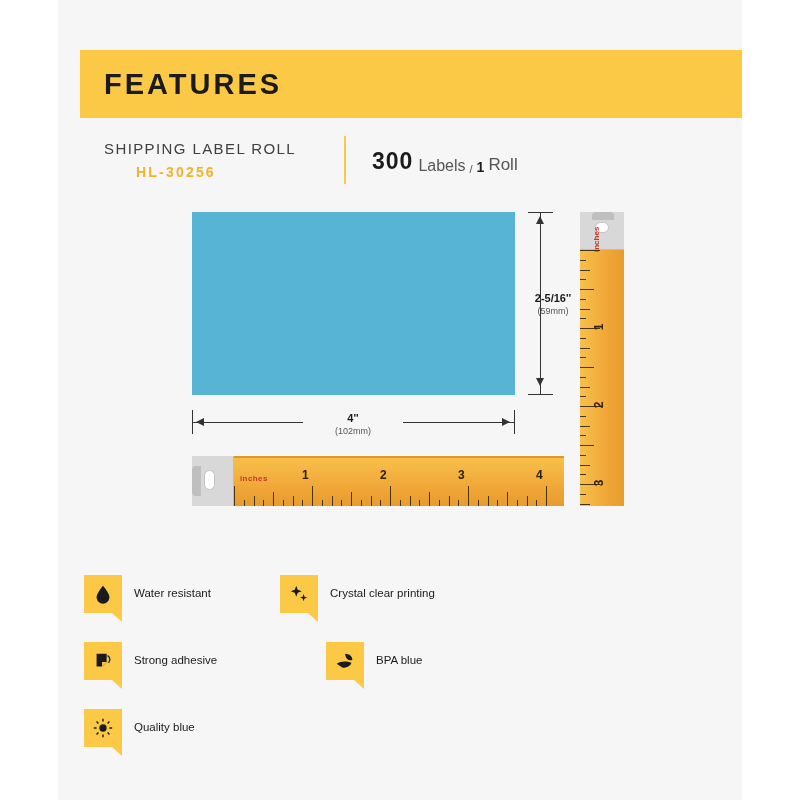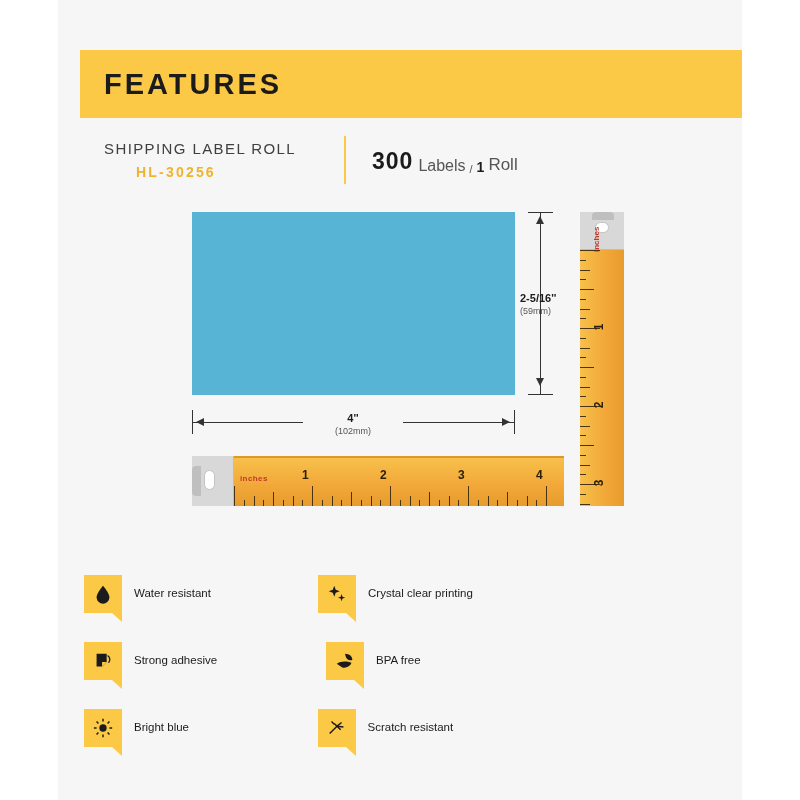"2-5/16''" .dim-v-text { text-align: none -> center }
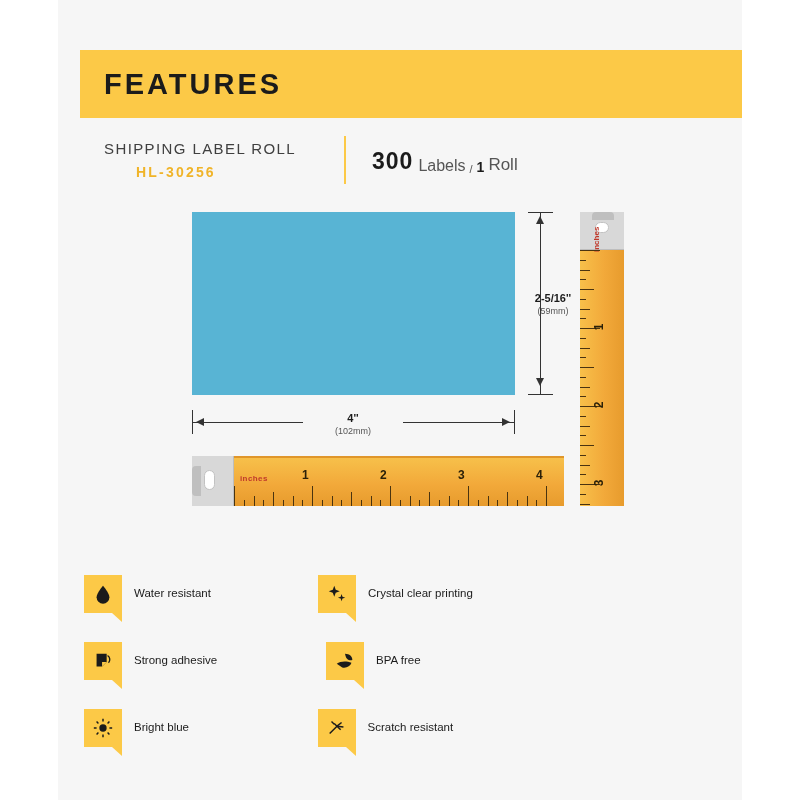"Water resistant" .fitem.c1 { width: 234px -> 196px }
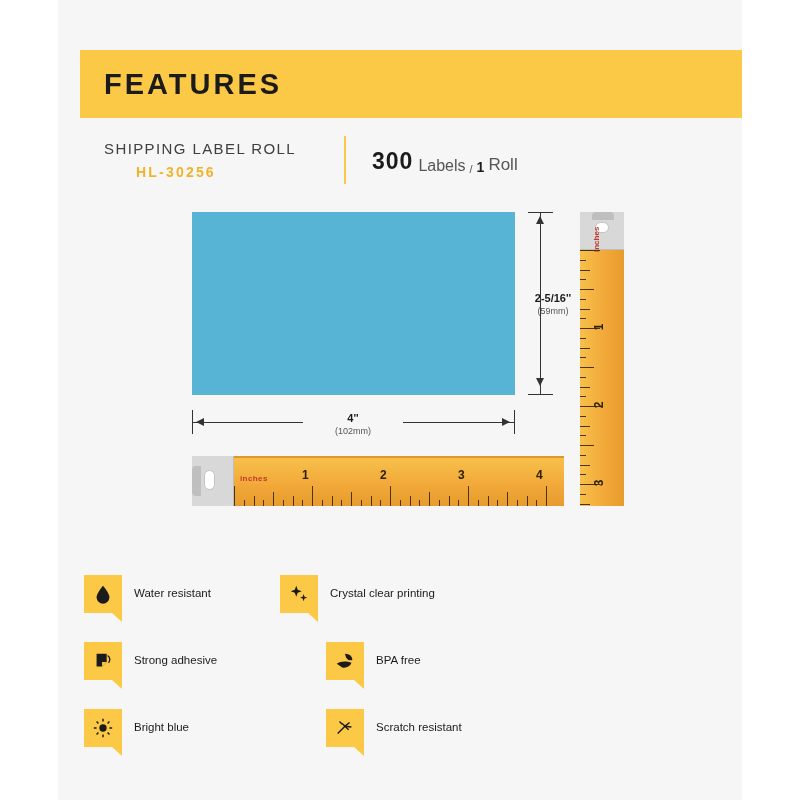"BPA free" div.flabel { text: free -> blue }
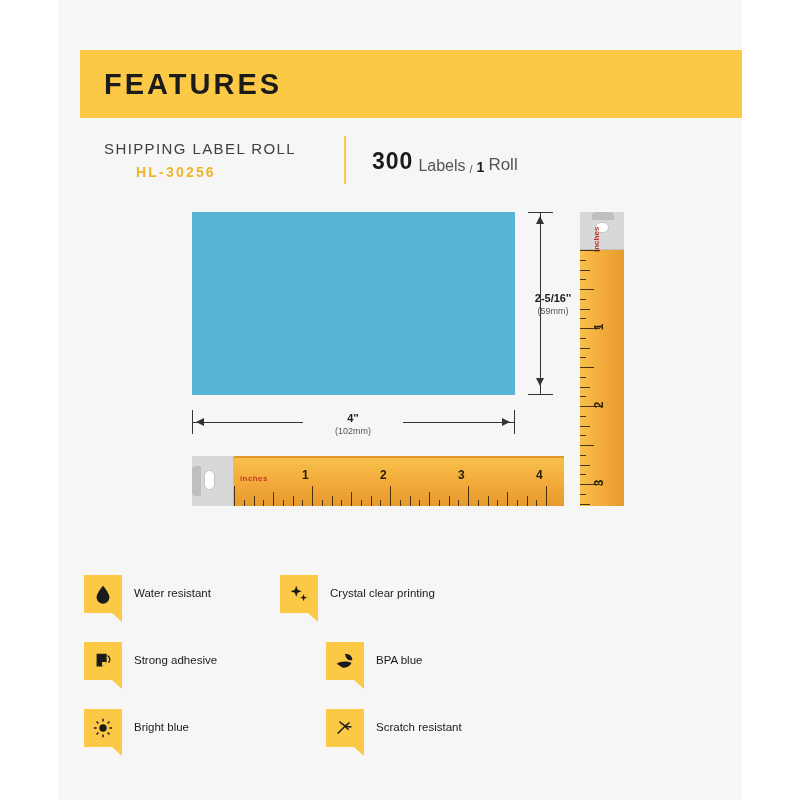"Bright blue" div.flabel { text: Bright -> Quality }
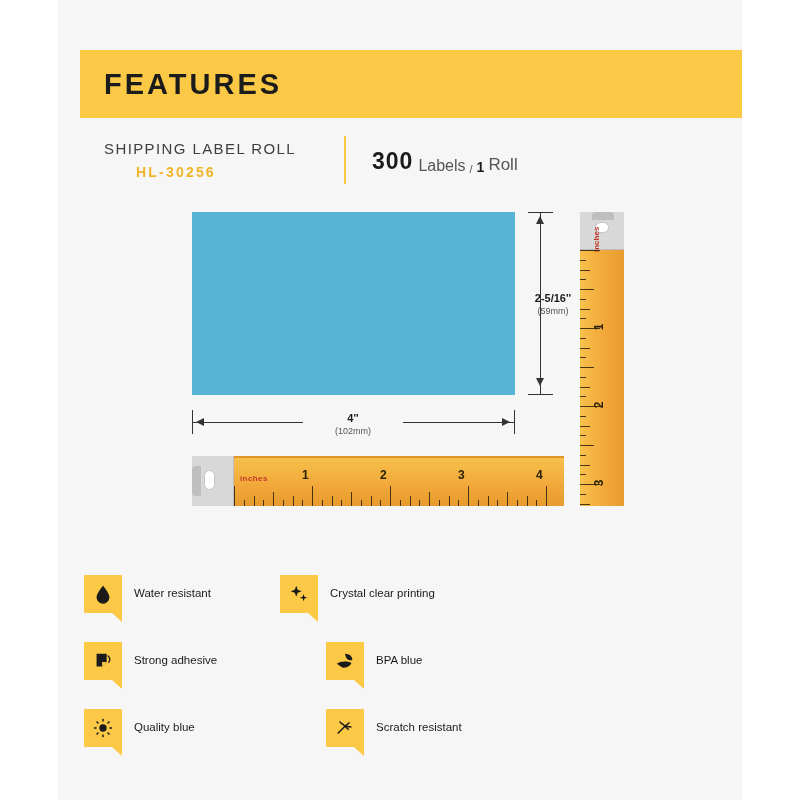"Scratch resistant" div.fitem { html: <div> <div> <svg> <path></path> <path></path> <path></path> <path></path> <path></path> </svg> </div> <div>Scratch resistant</div> </div> -> none }
